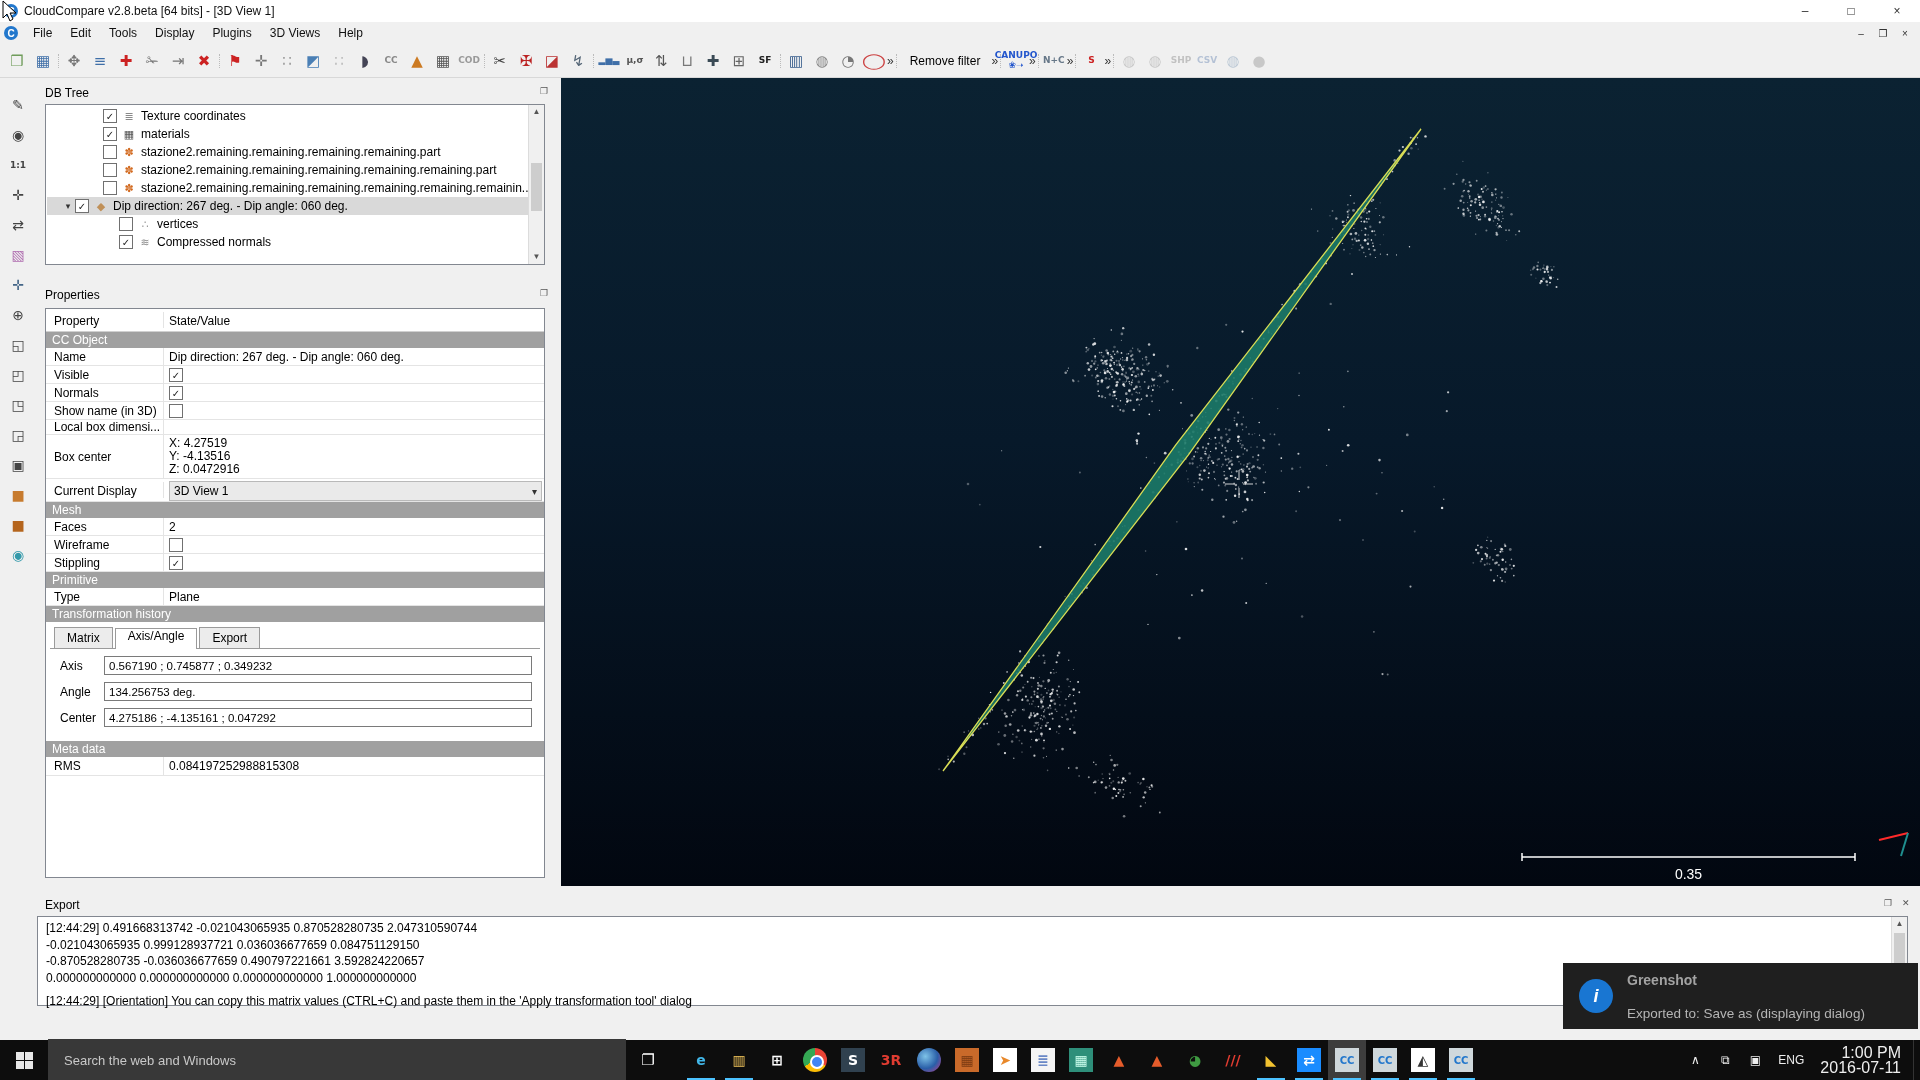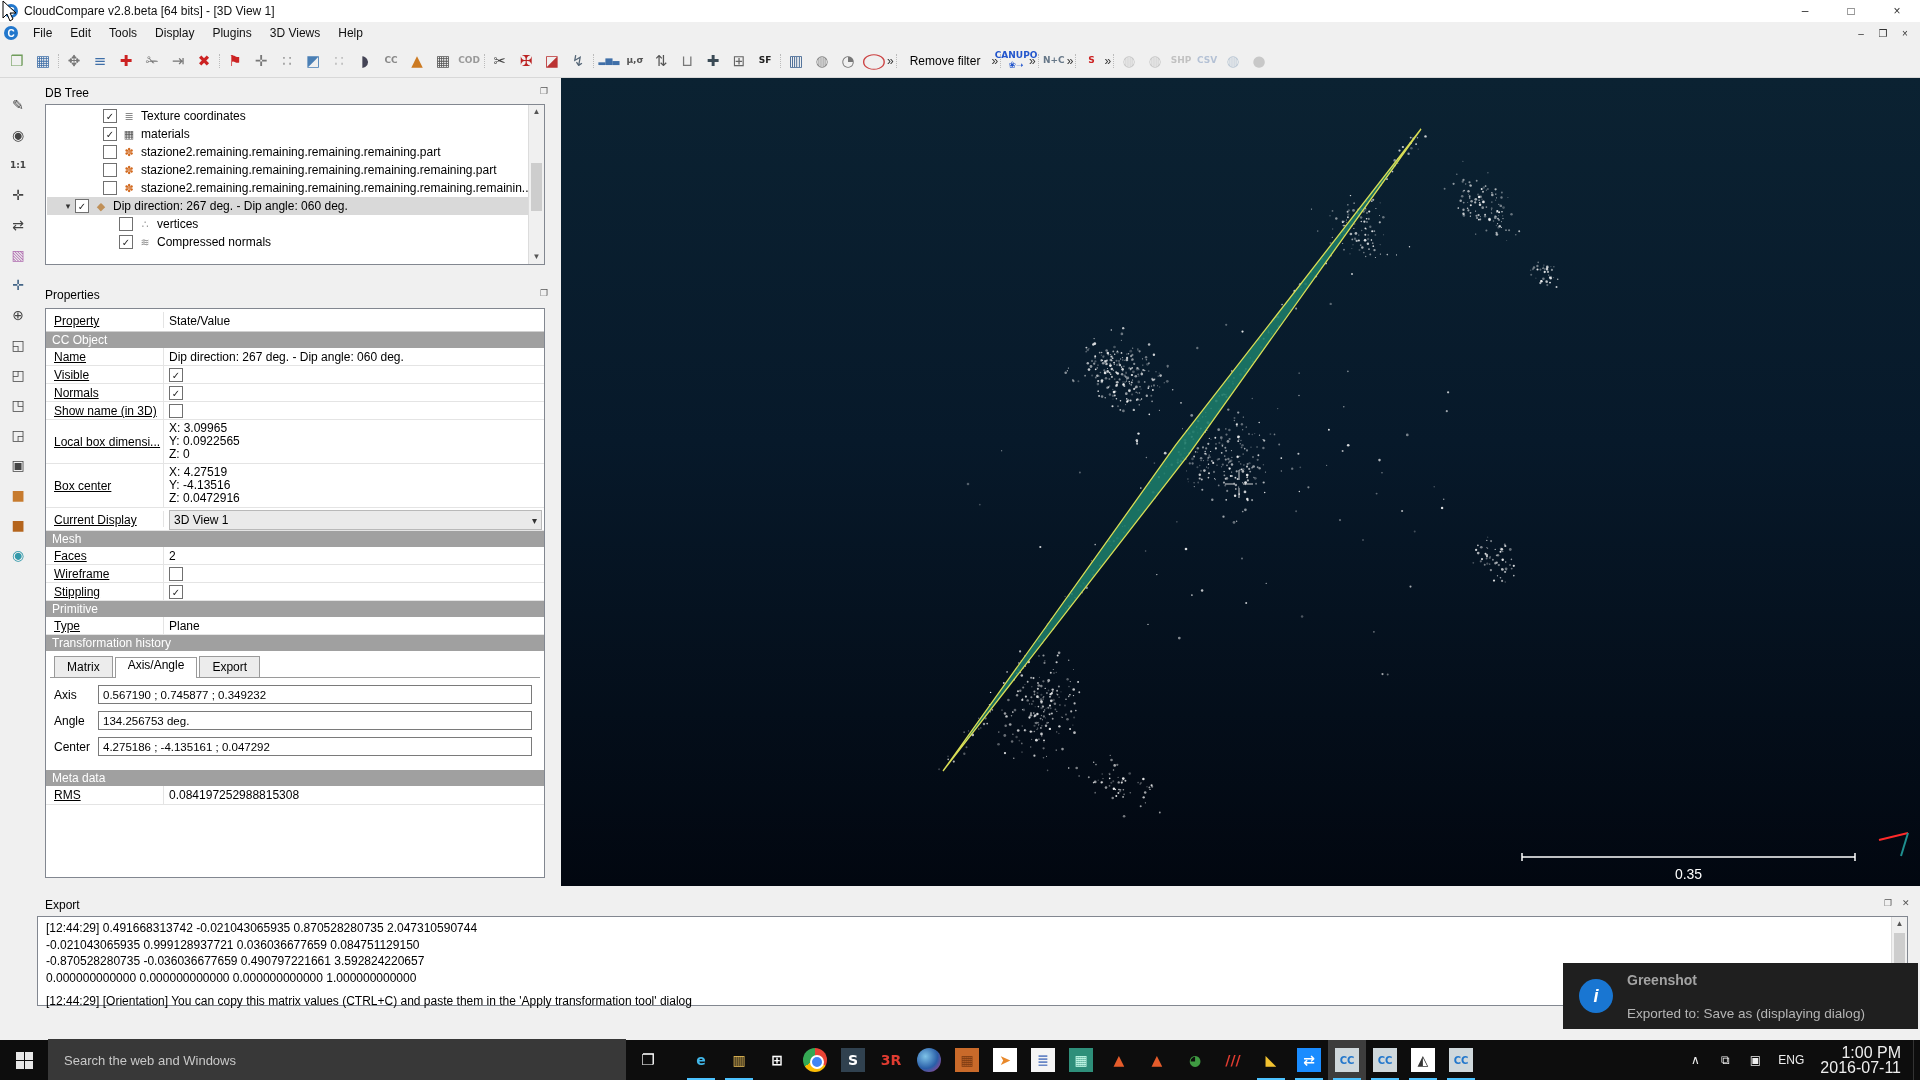"Property" .prow-label { text-decoration: underline -> none }
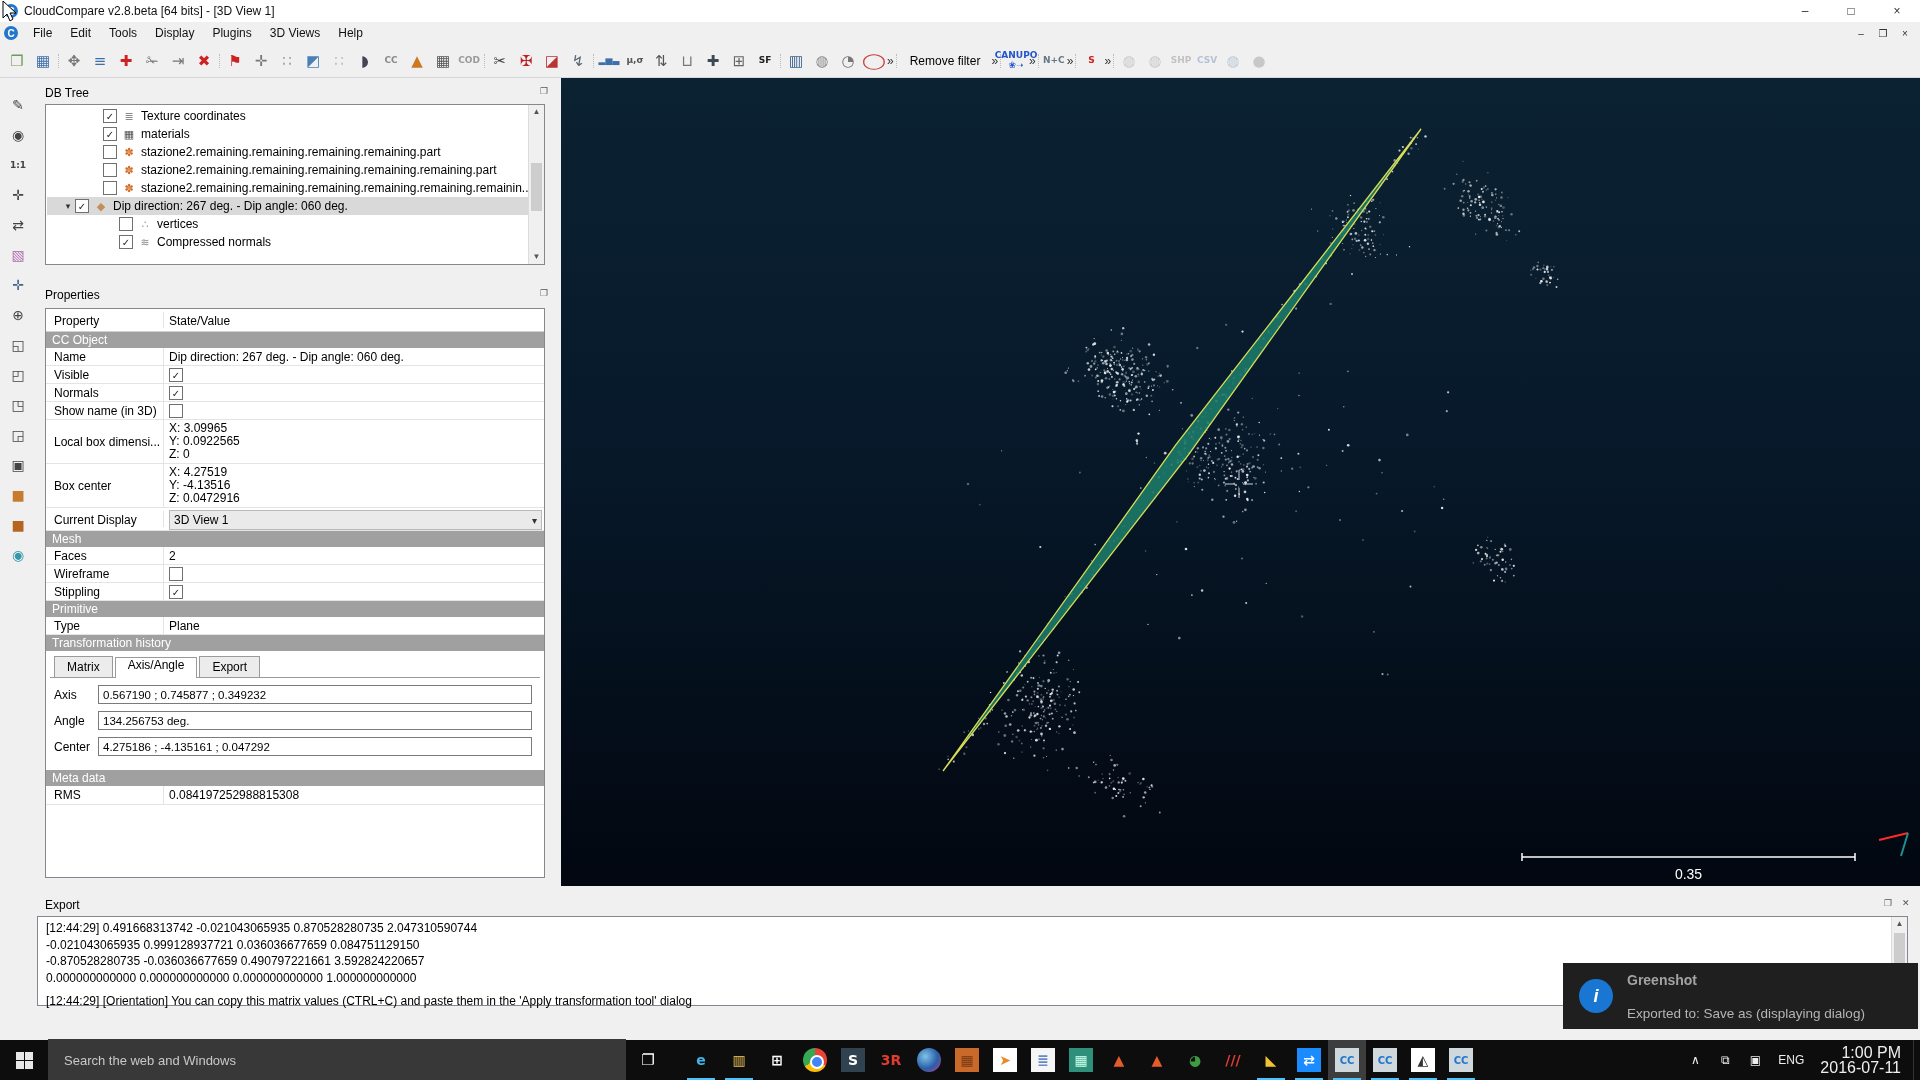"X: 3.09965" div.prow-value { html: <div> <div> <div>X: 3.09965</div> <div>Y: 0.0922565</div> <div>Z: 0</div> </div> </div> -> none }
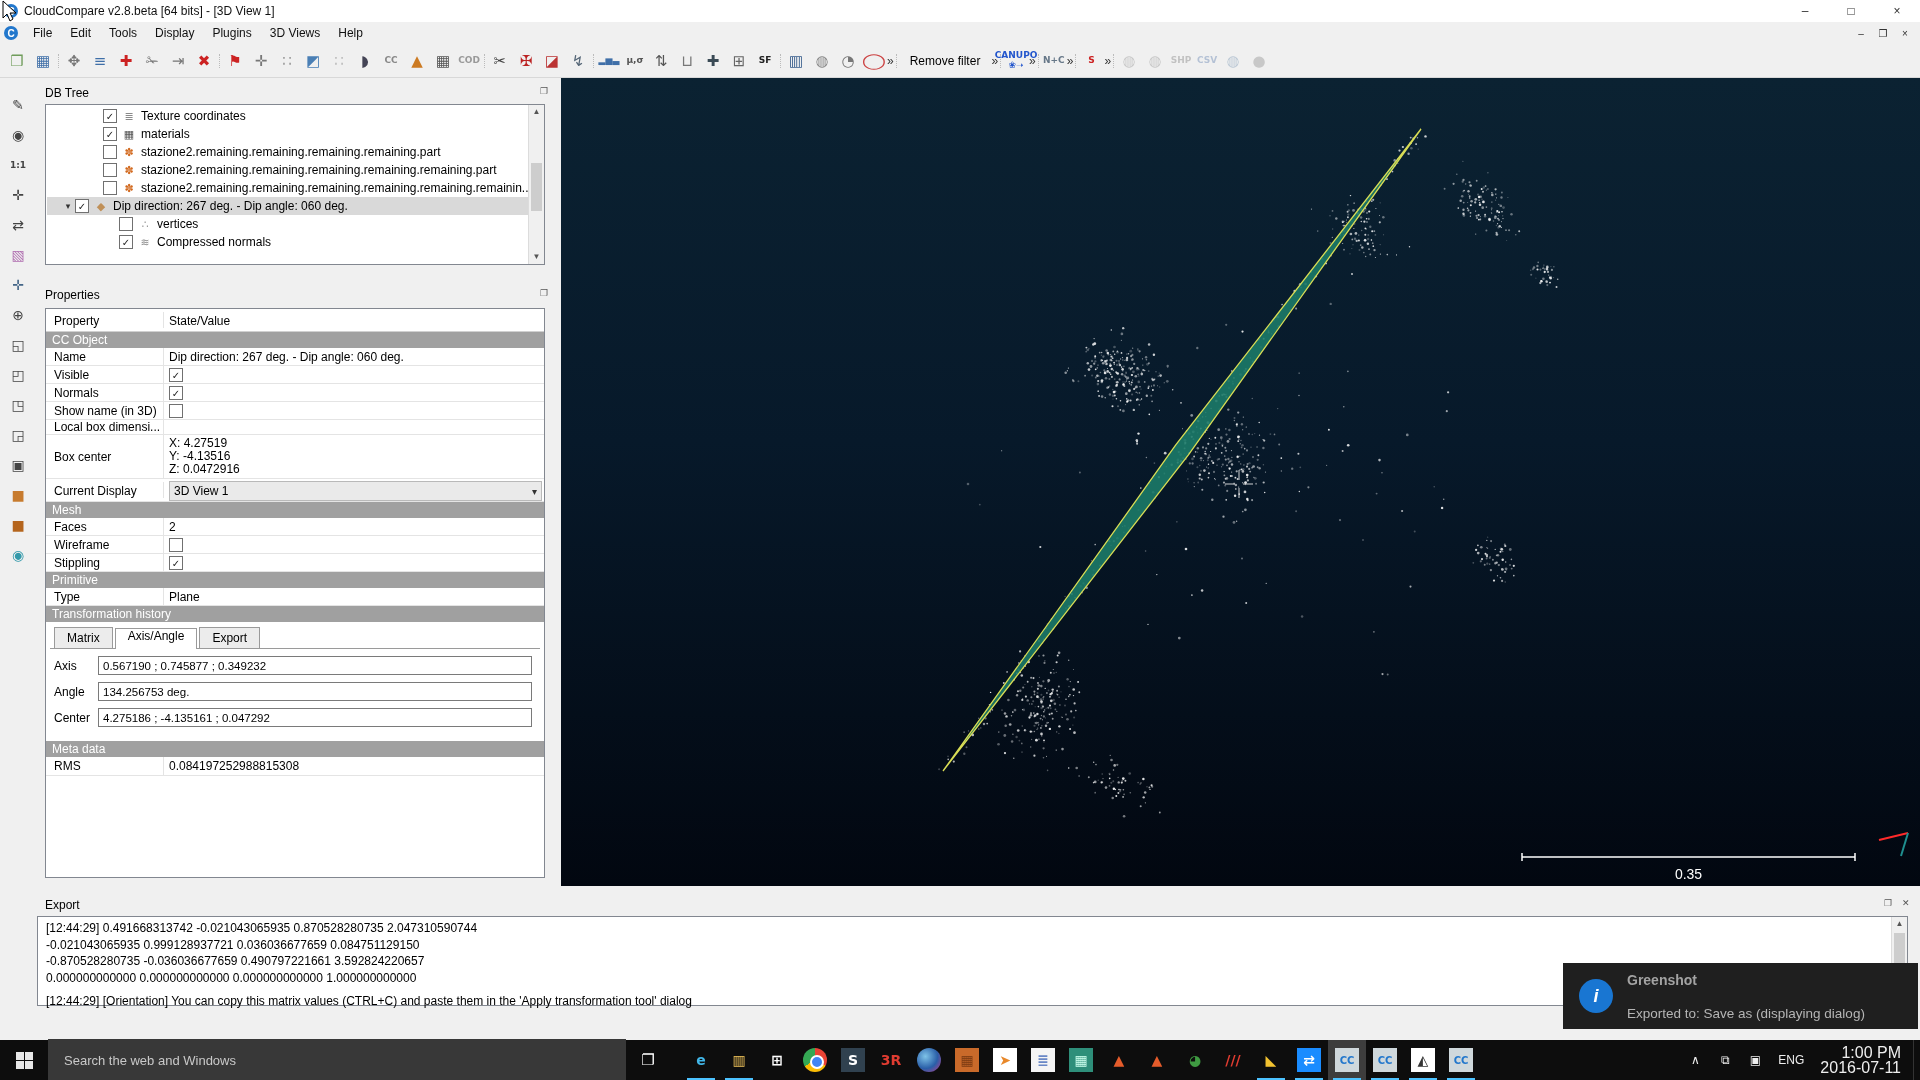"Axis" .tfield { margin: 7px 8px 0 4px -> 7px 8px 0 10px }
